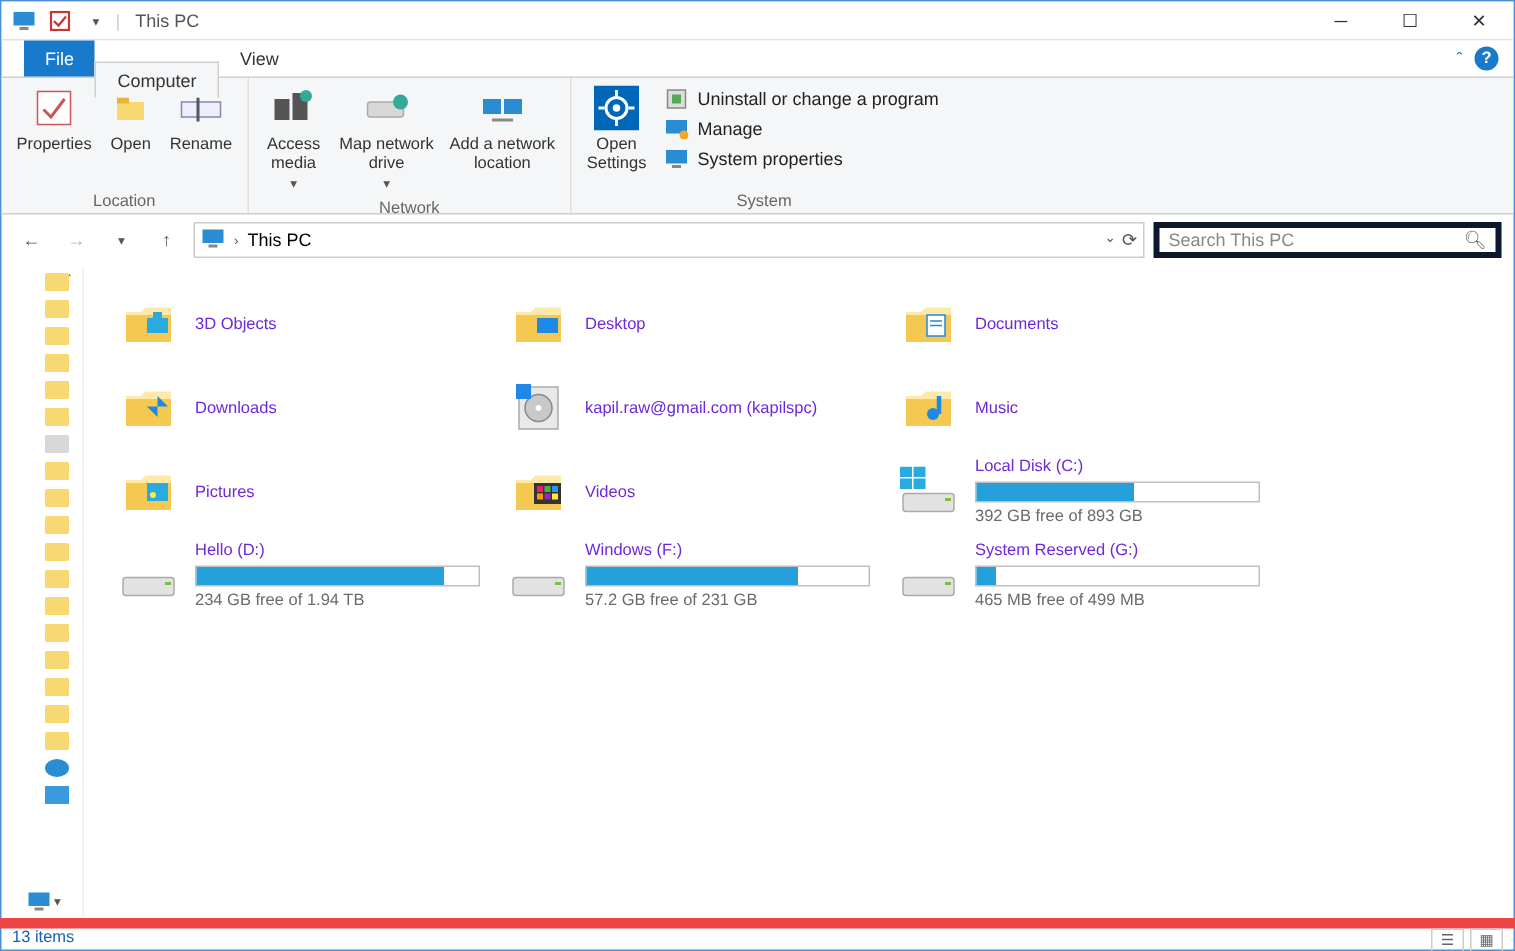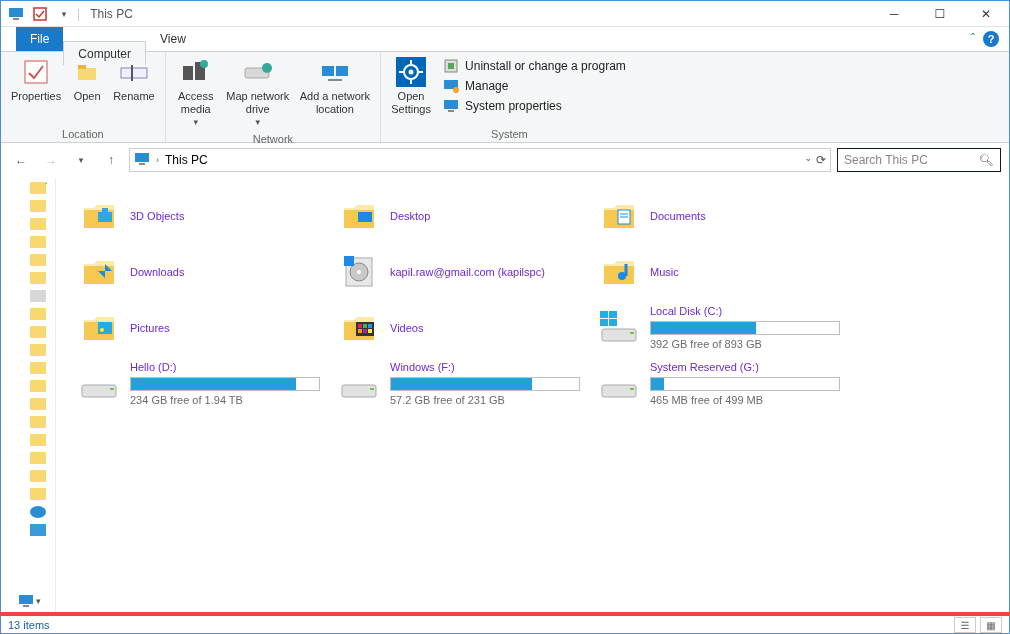"Search This PC" .searchbox { border: 1px solid #0f172a -> 4px solid #0f172a; width: 164px -> 232px }
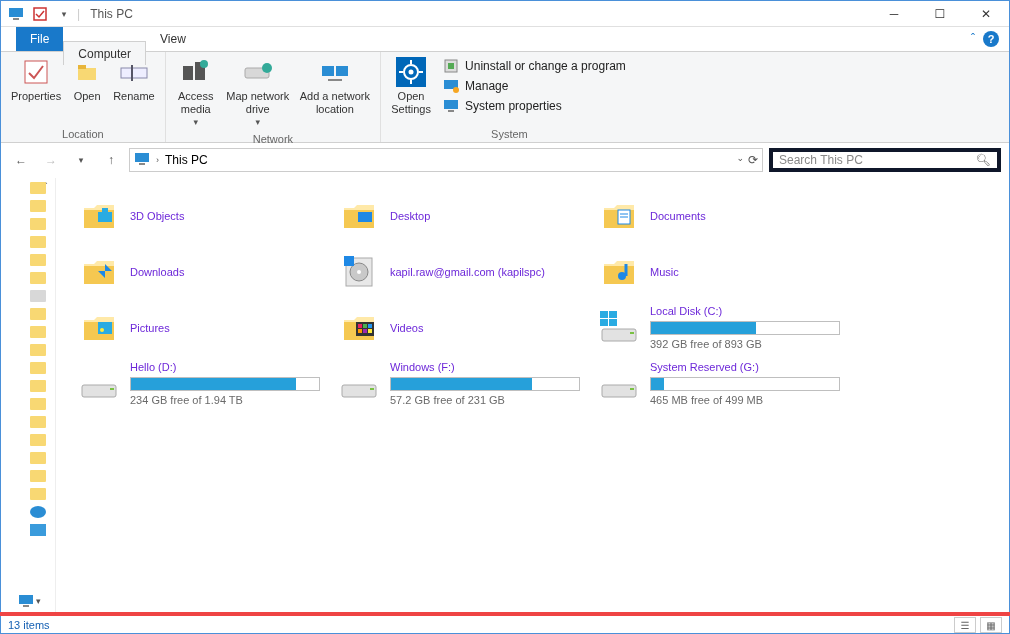"13 items" .statusbar { align-items: center -> flex-start; border-top: 4px solid #ef4444 -> 7px solid #ef4444 }
